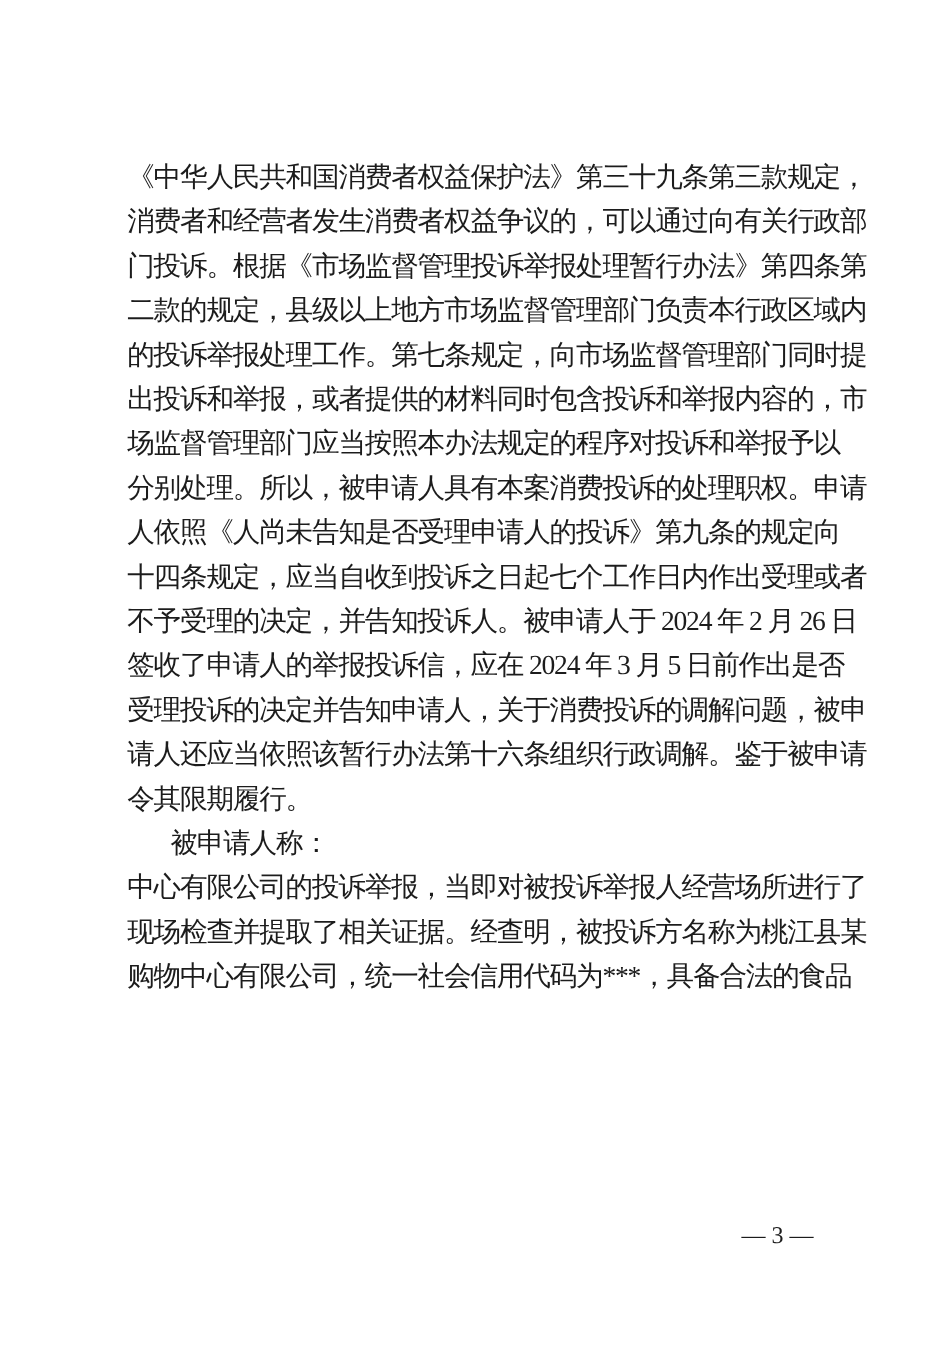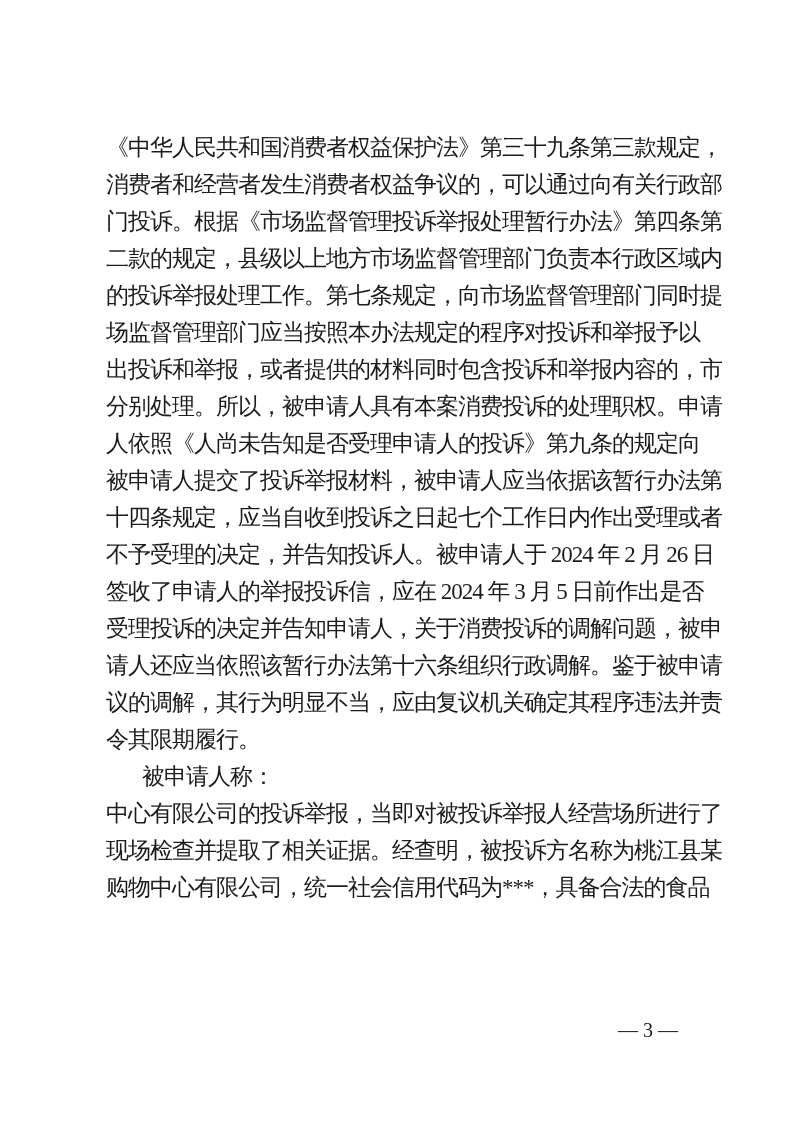"场监督管理部门应当按照本办法规定的程序对投诉和举报予以" div.line { order: before "出投诉和举报，或者提供的材料同时包含投诉和举报内容的，市" -> after "出投诉和举报，或者提供的材料同时包含投诉和举报内容的，市" }
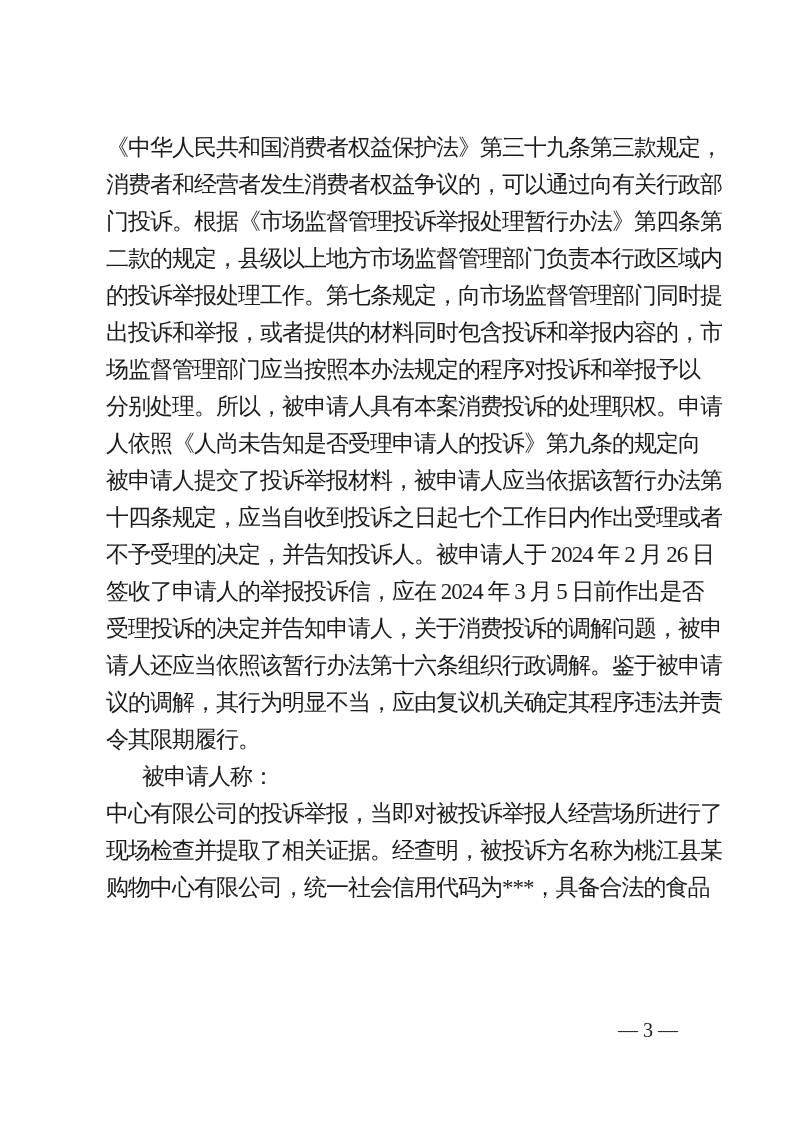"被申请人提交了投诉举报材料，被申请人应当依据该暂行办法第" div.line { html: <div>被申请人提交了投诉举报材料，被申请人应当依据该暂行办法第</div> -> none }
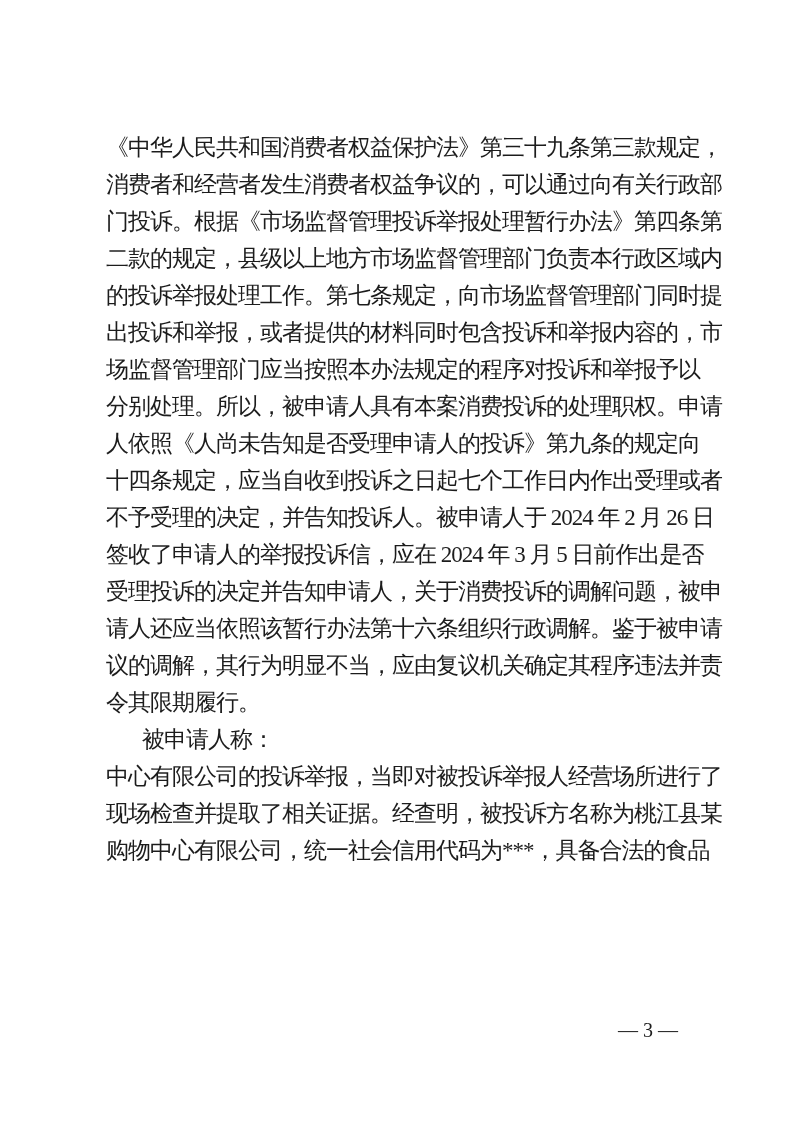"议的调解，其行为明显不当，应由复议机关确定其程序违法并责" div.line { html: <div>议的调解，其行为明显不当，应由复议机关确定其程序违法并责</div> -> none }
